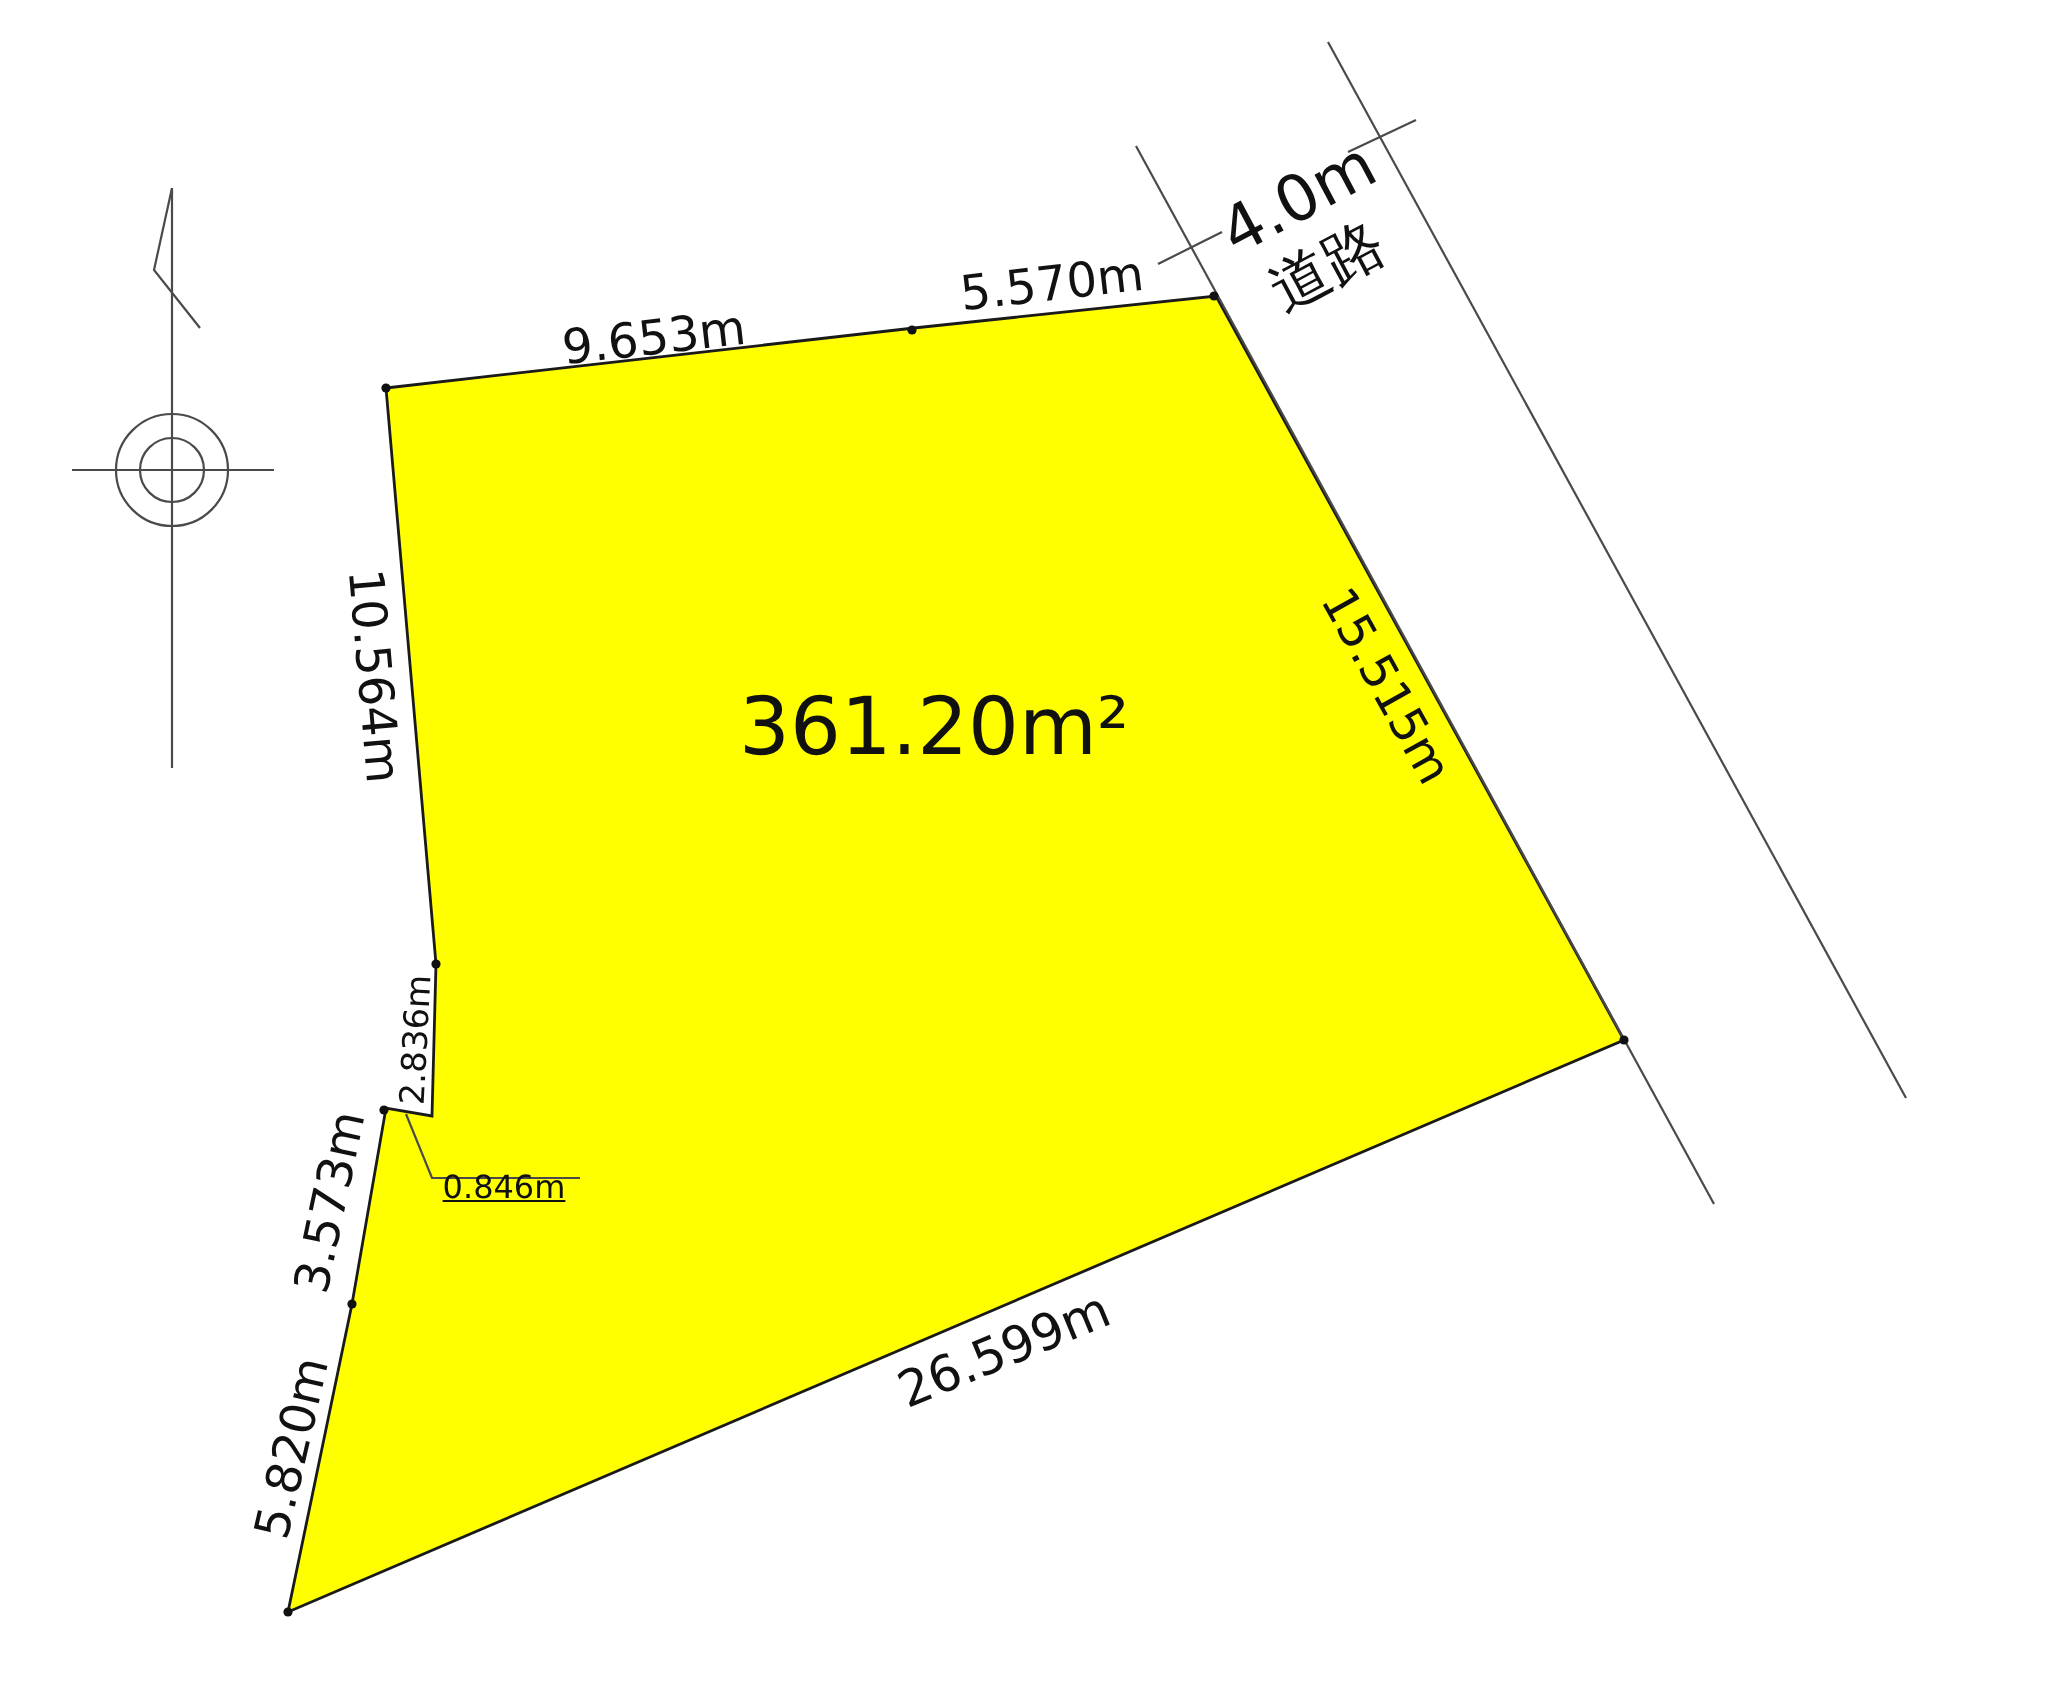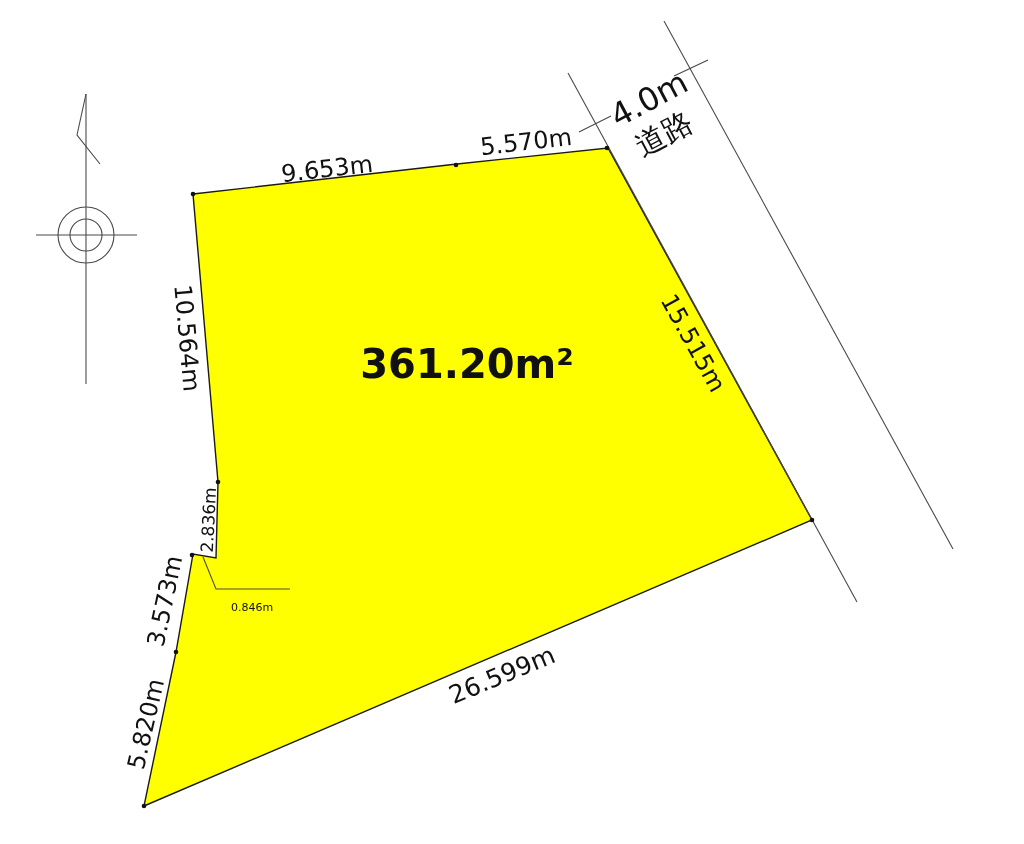"361.20m²" .area-line1 { font-weight: 700 -> 400 }
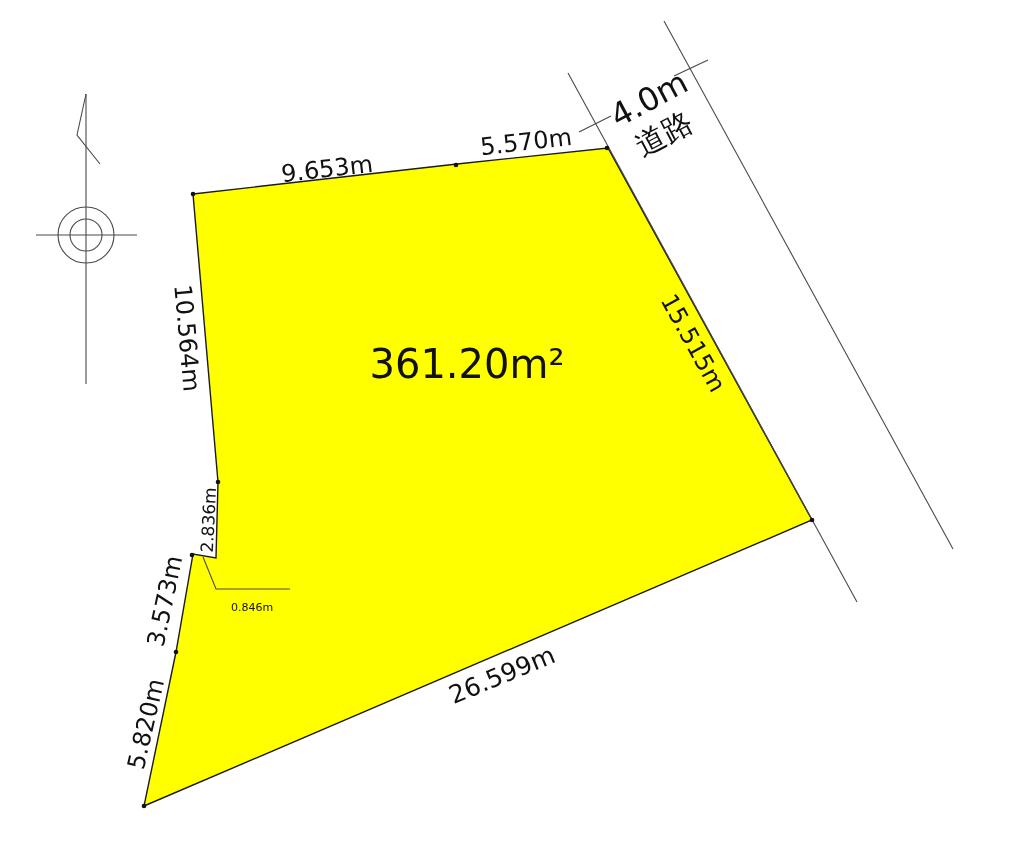"0.846m" .dim-jog { font-size: 11px -> 16px; text-decoration: none -> underline; top: 607px -> 594px }
